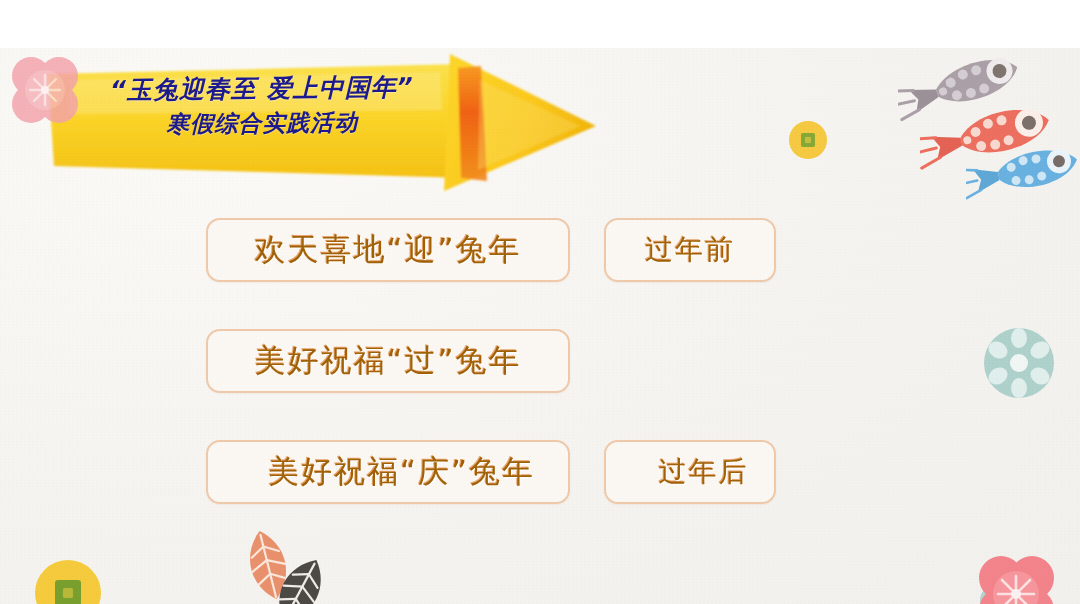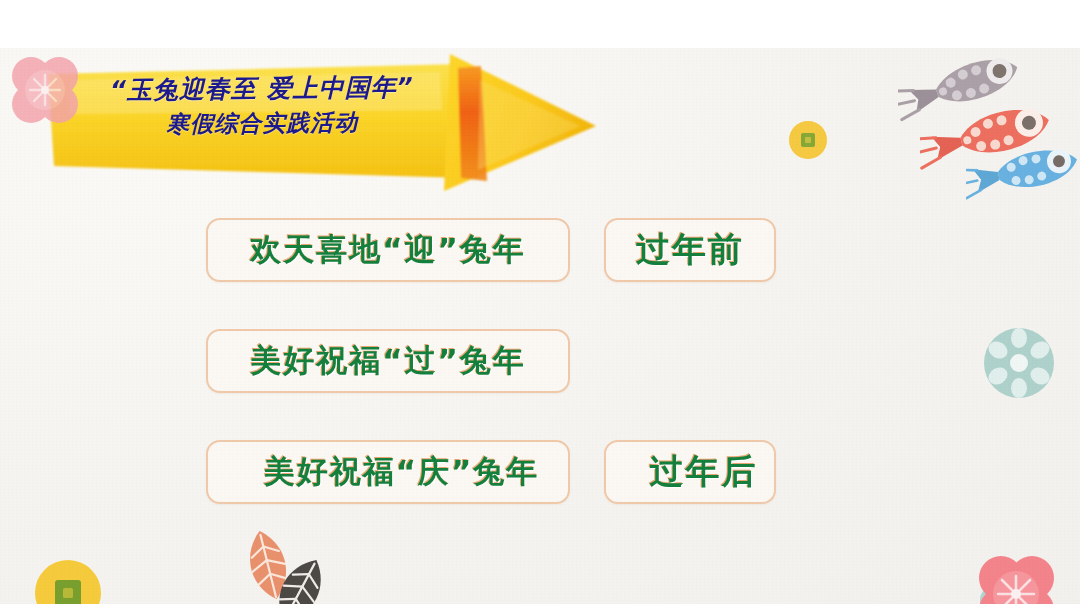"欢天喜地“迎”兔年" .box-label { color: #15803d -> #a16207; font-weight: bold -> normal }
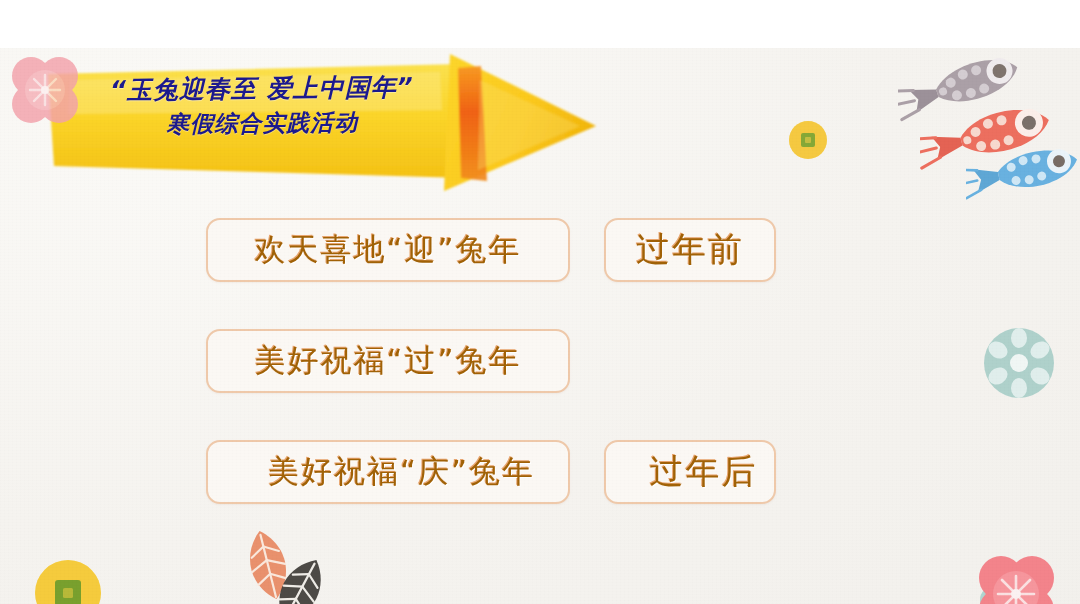"过年前" .box-right .box-label { font-size: 34px -> 28px }
